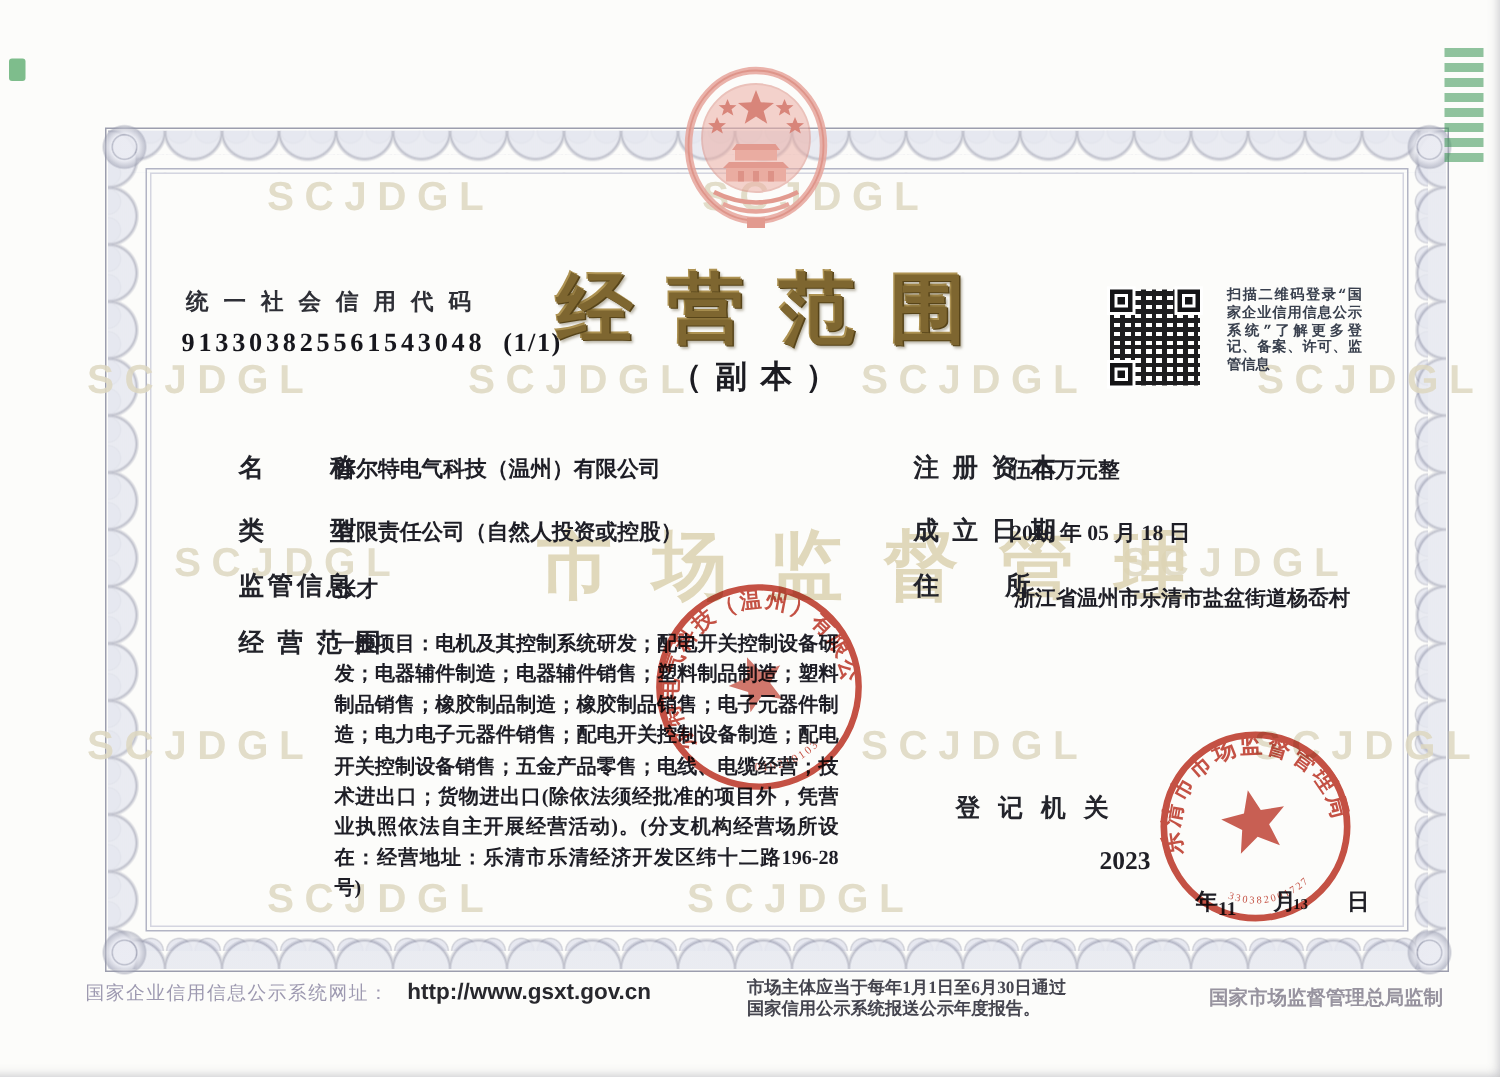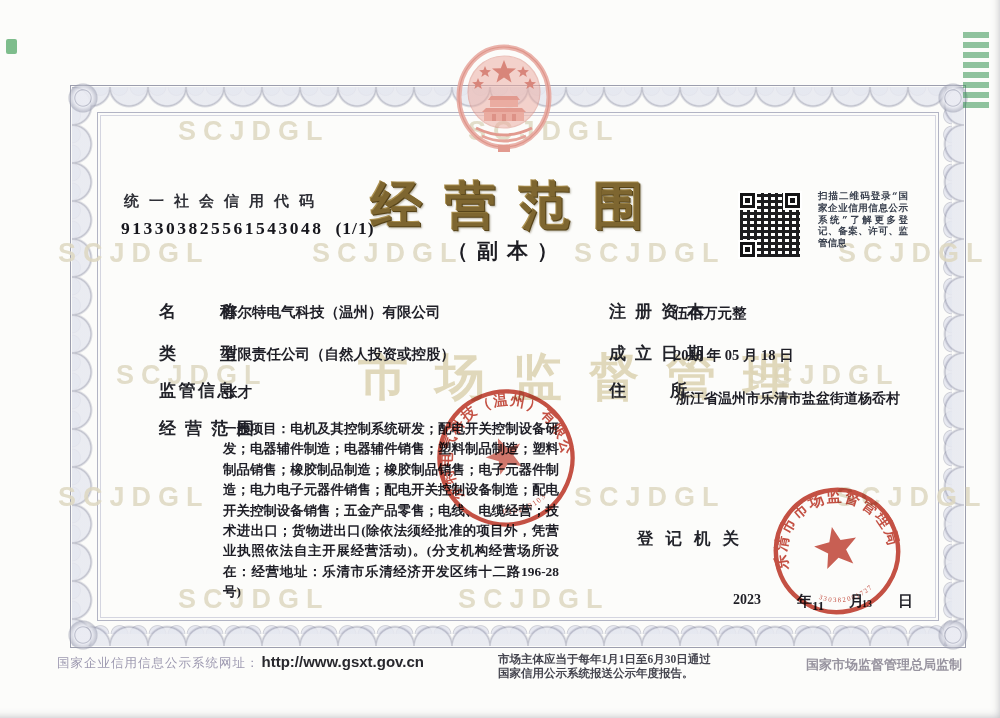"2023" span.date-part { font-size: 14px -> 17px; top: 592px -> 564px }
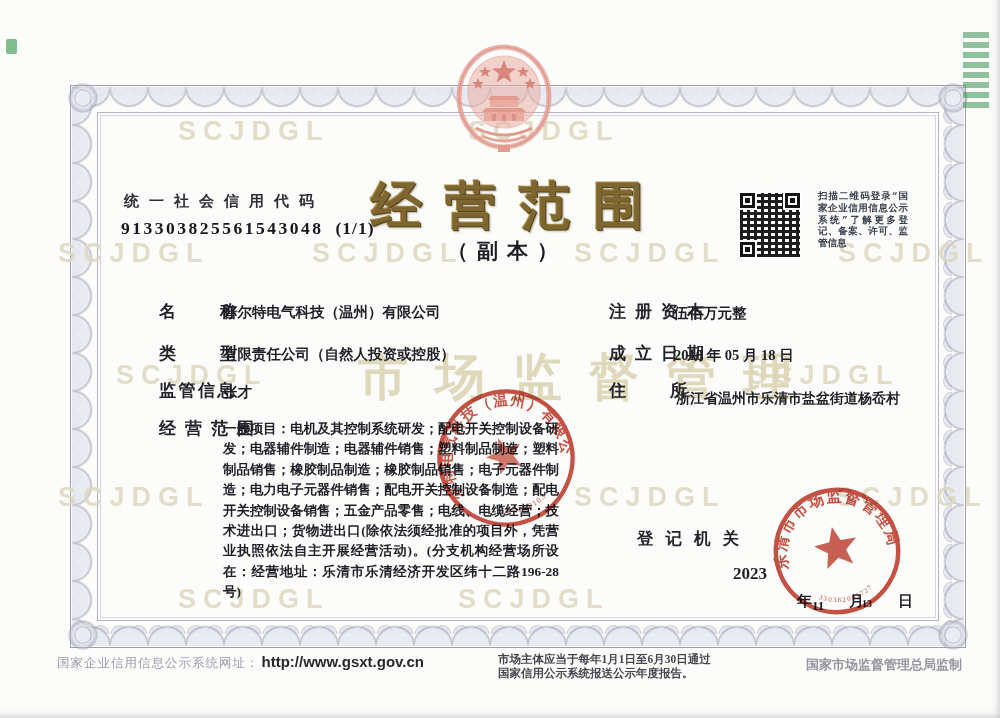"http://www.gsxt.gov.cn" .foot-left-url { margin-left: 2px -> 12px }
